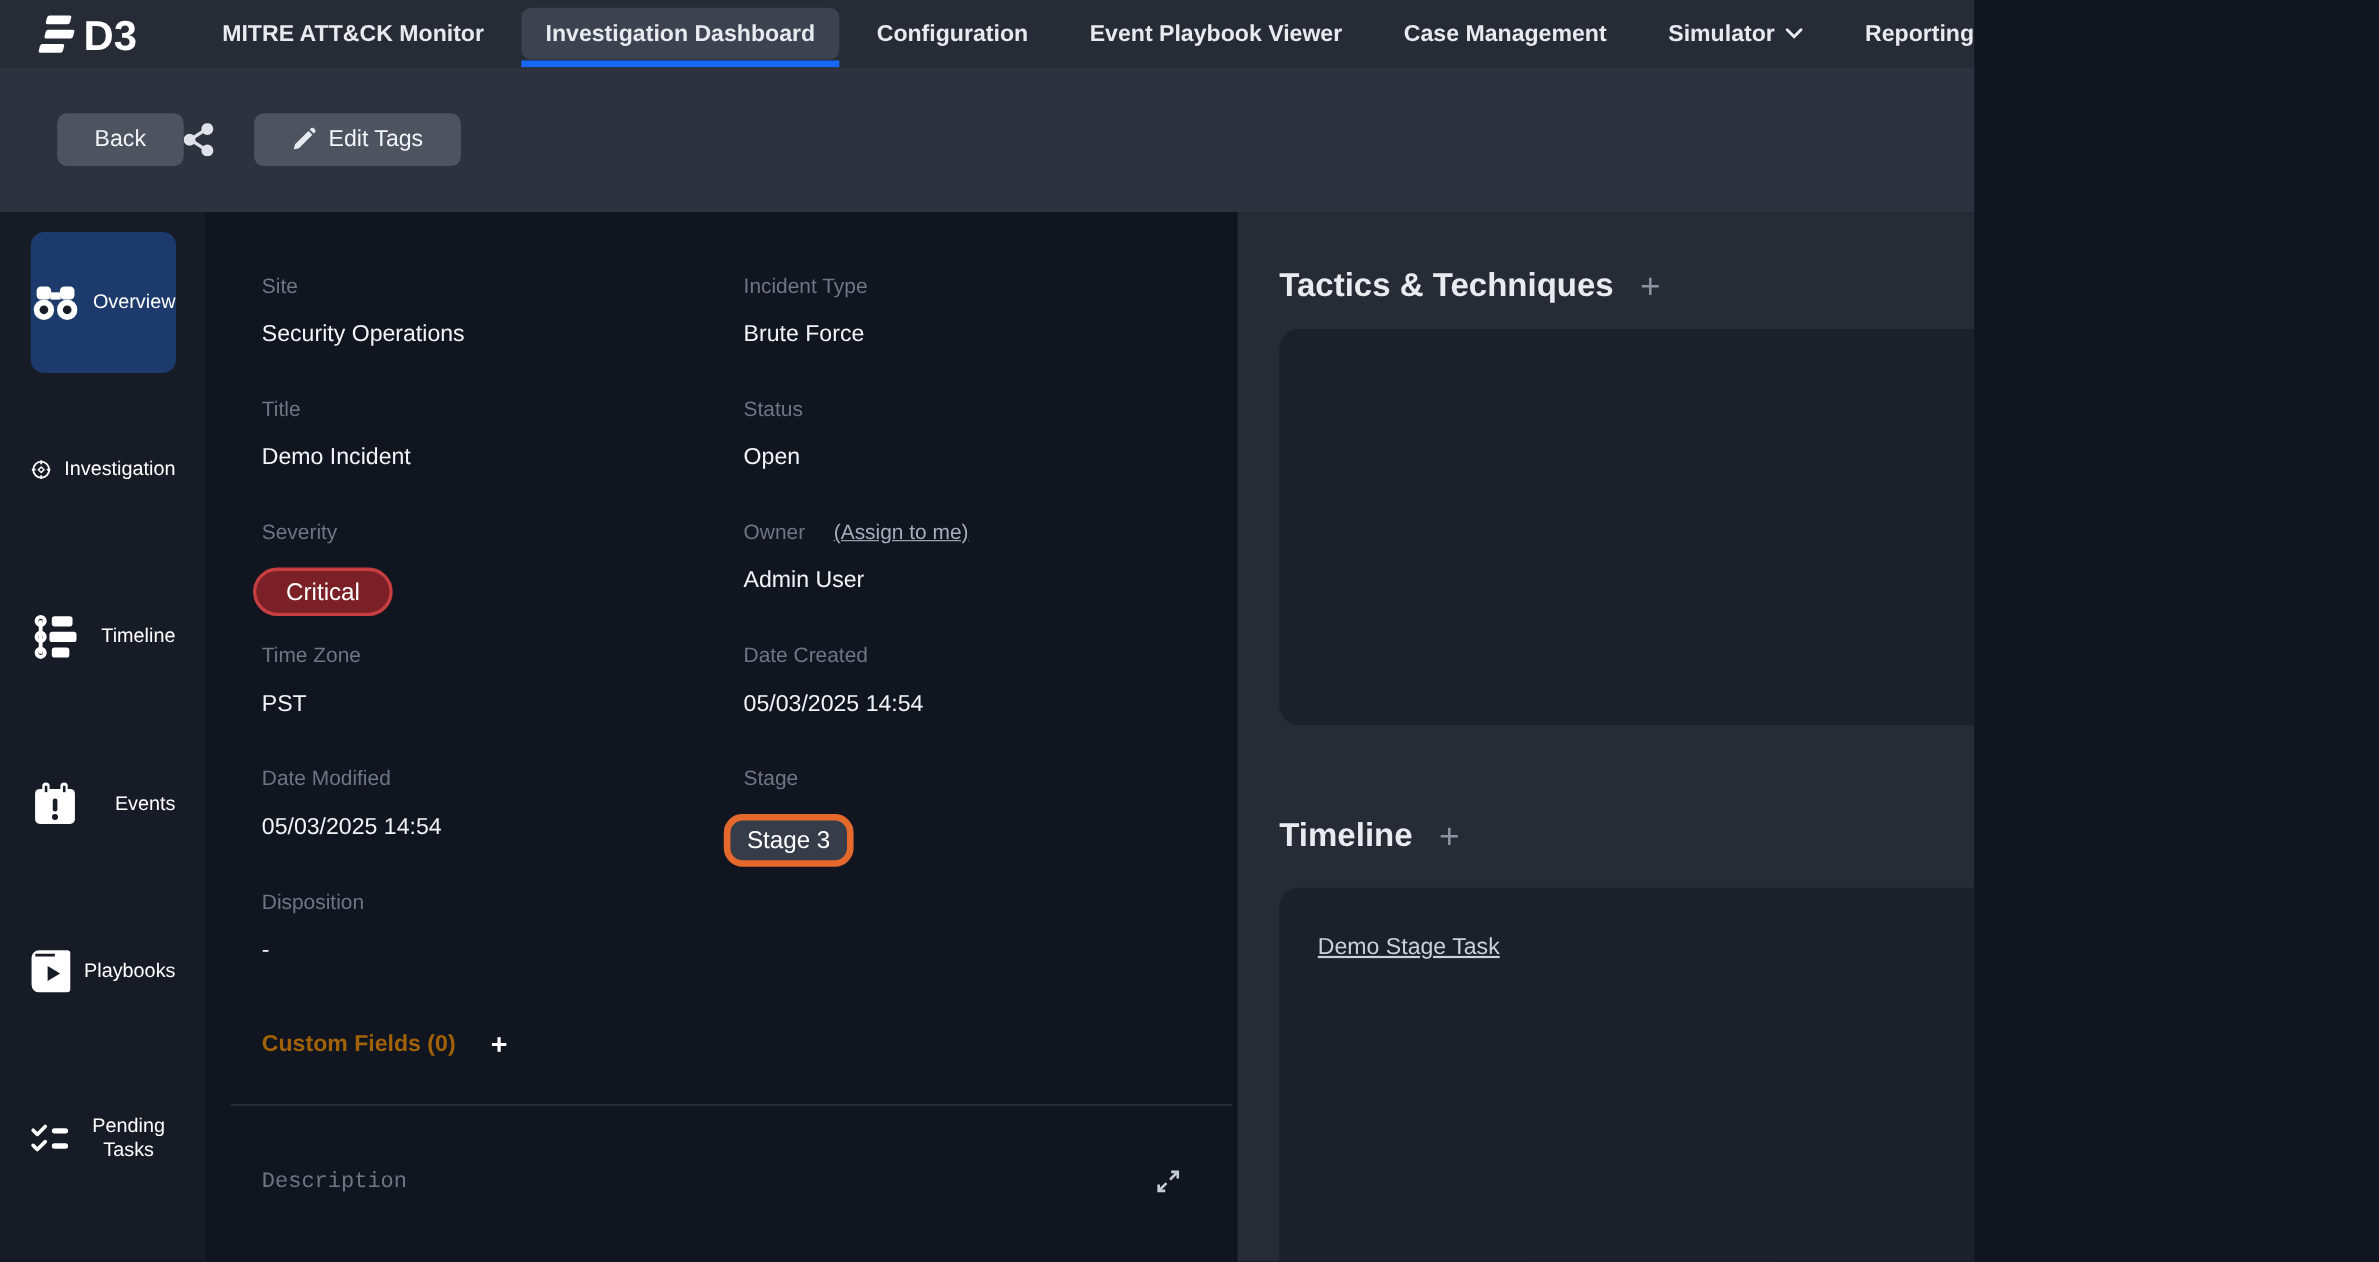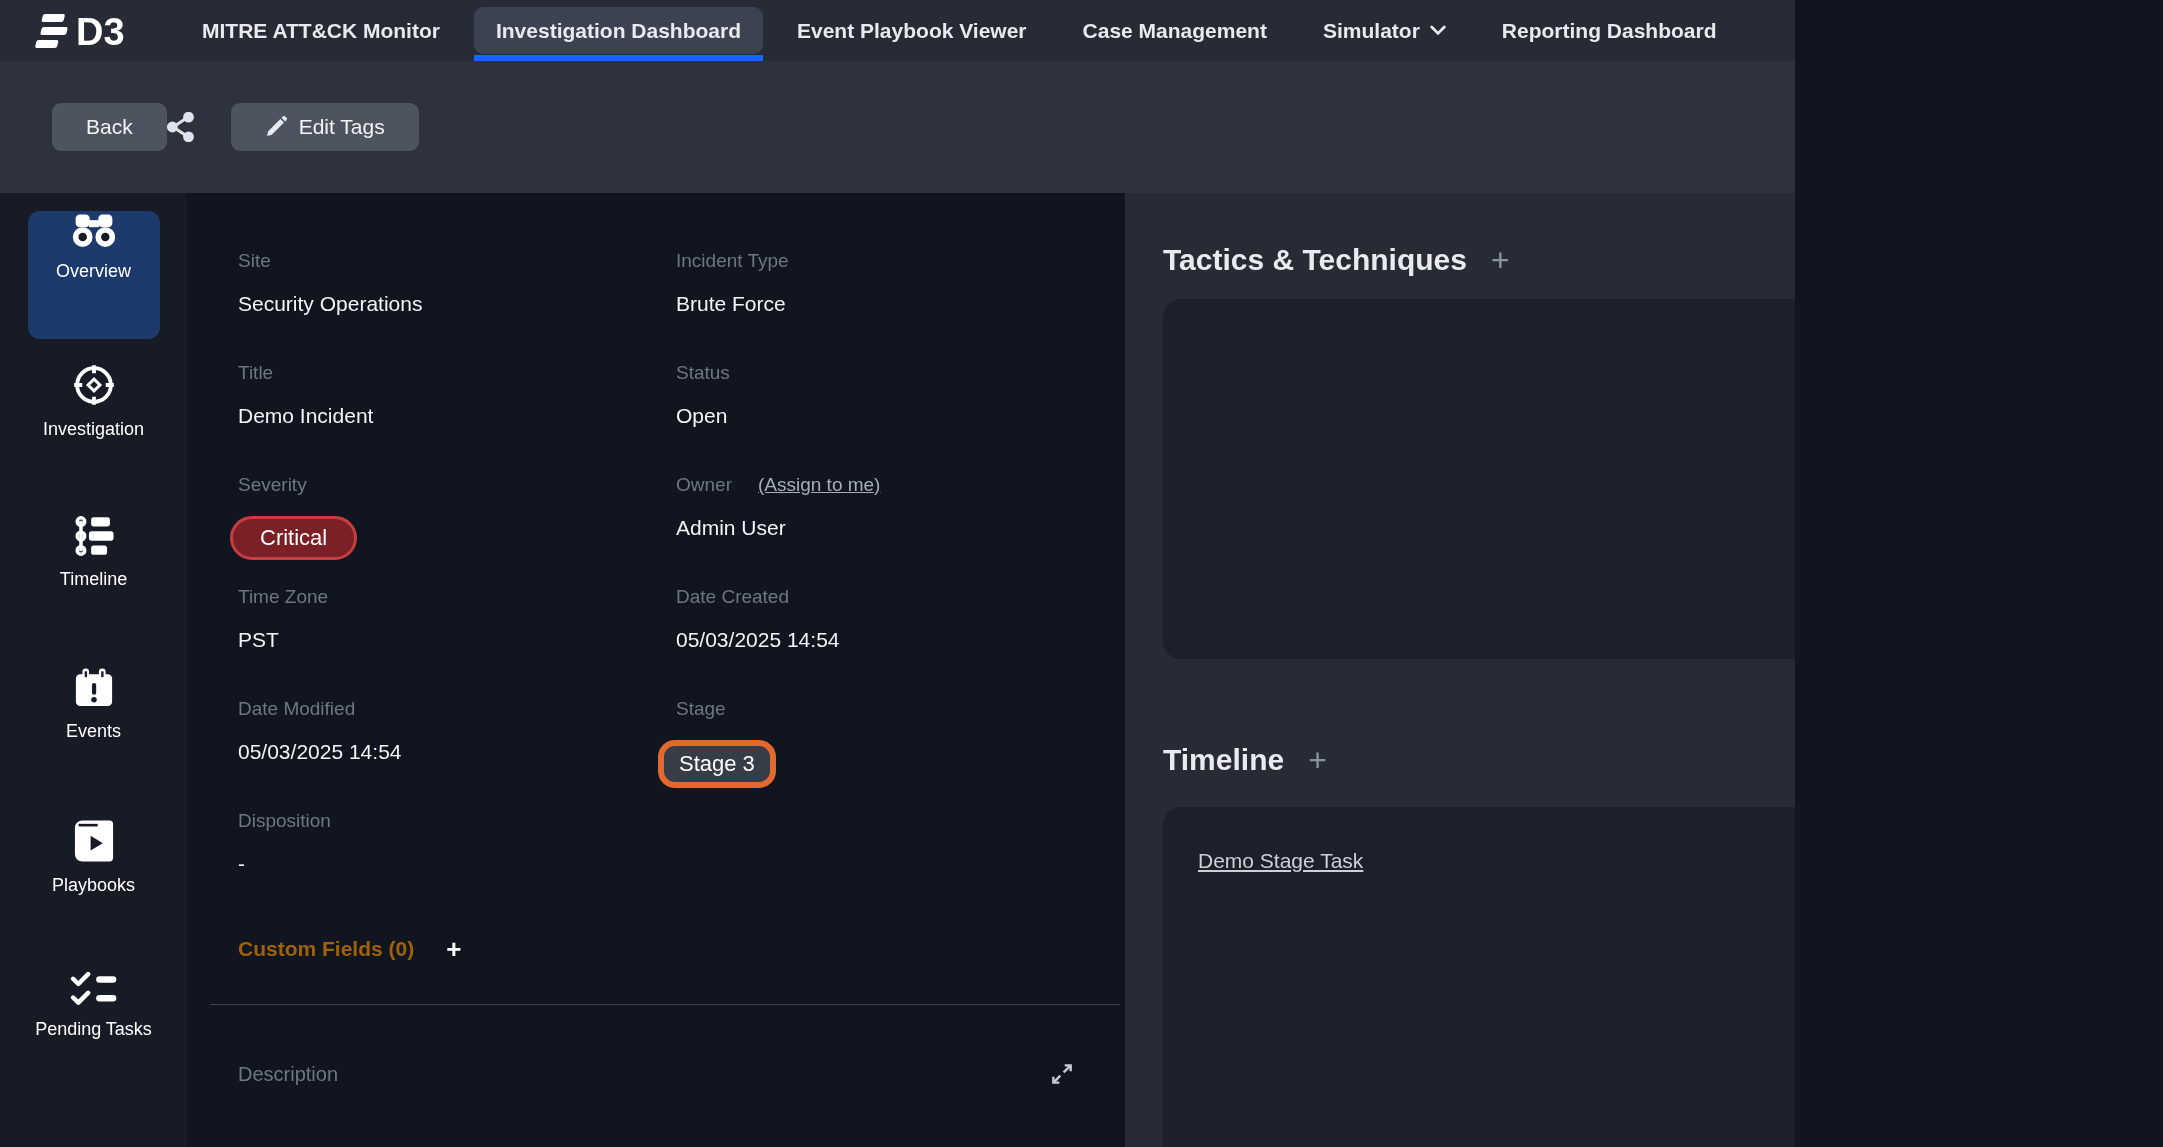"Configuration" div.nav-item { html: none -> <div> <span>Configuration</span> </div> }
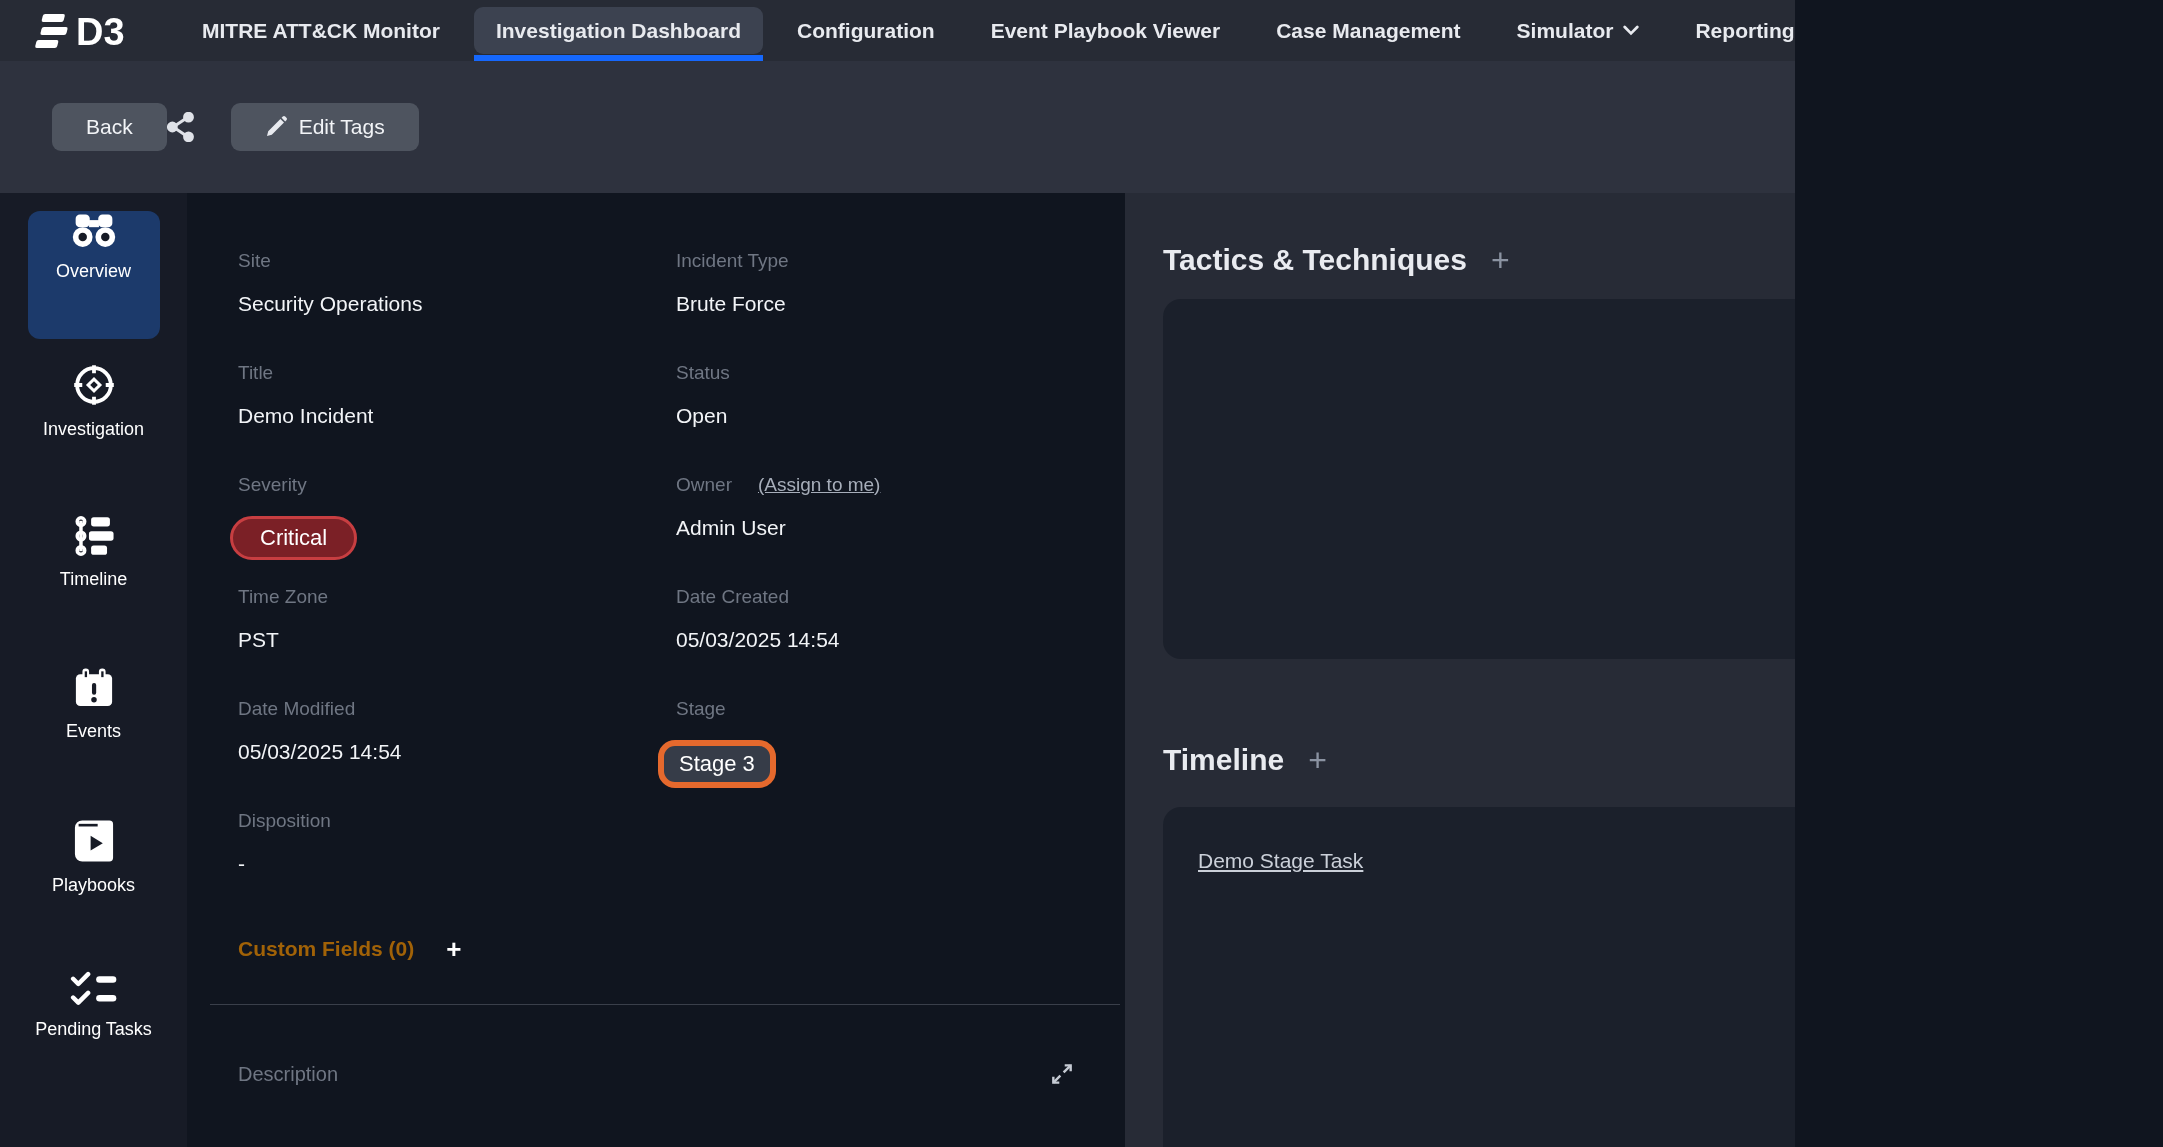"Overview" .side-item { flex-direction: column -> row; justify-content: flex-start -> space-between }
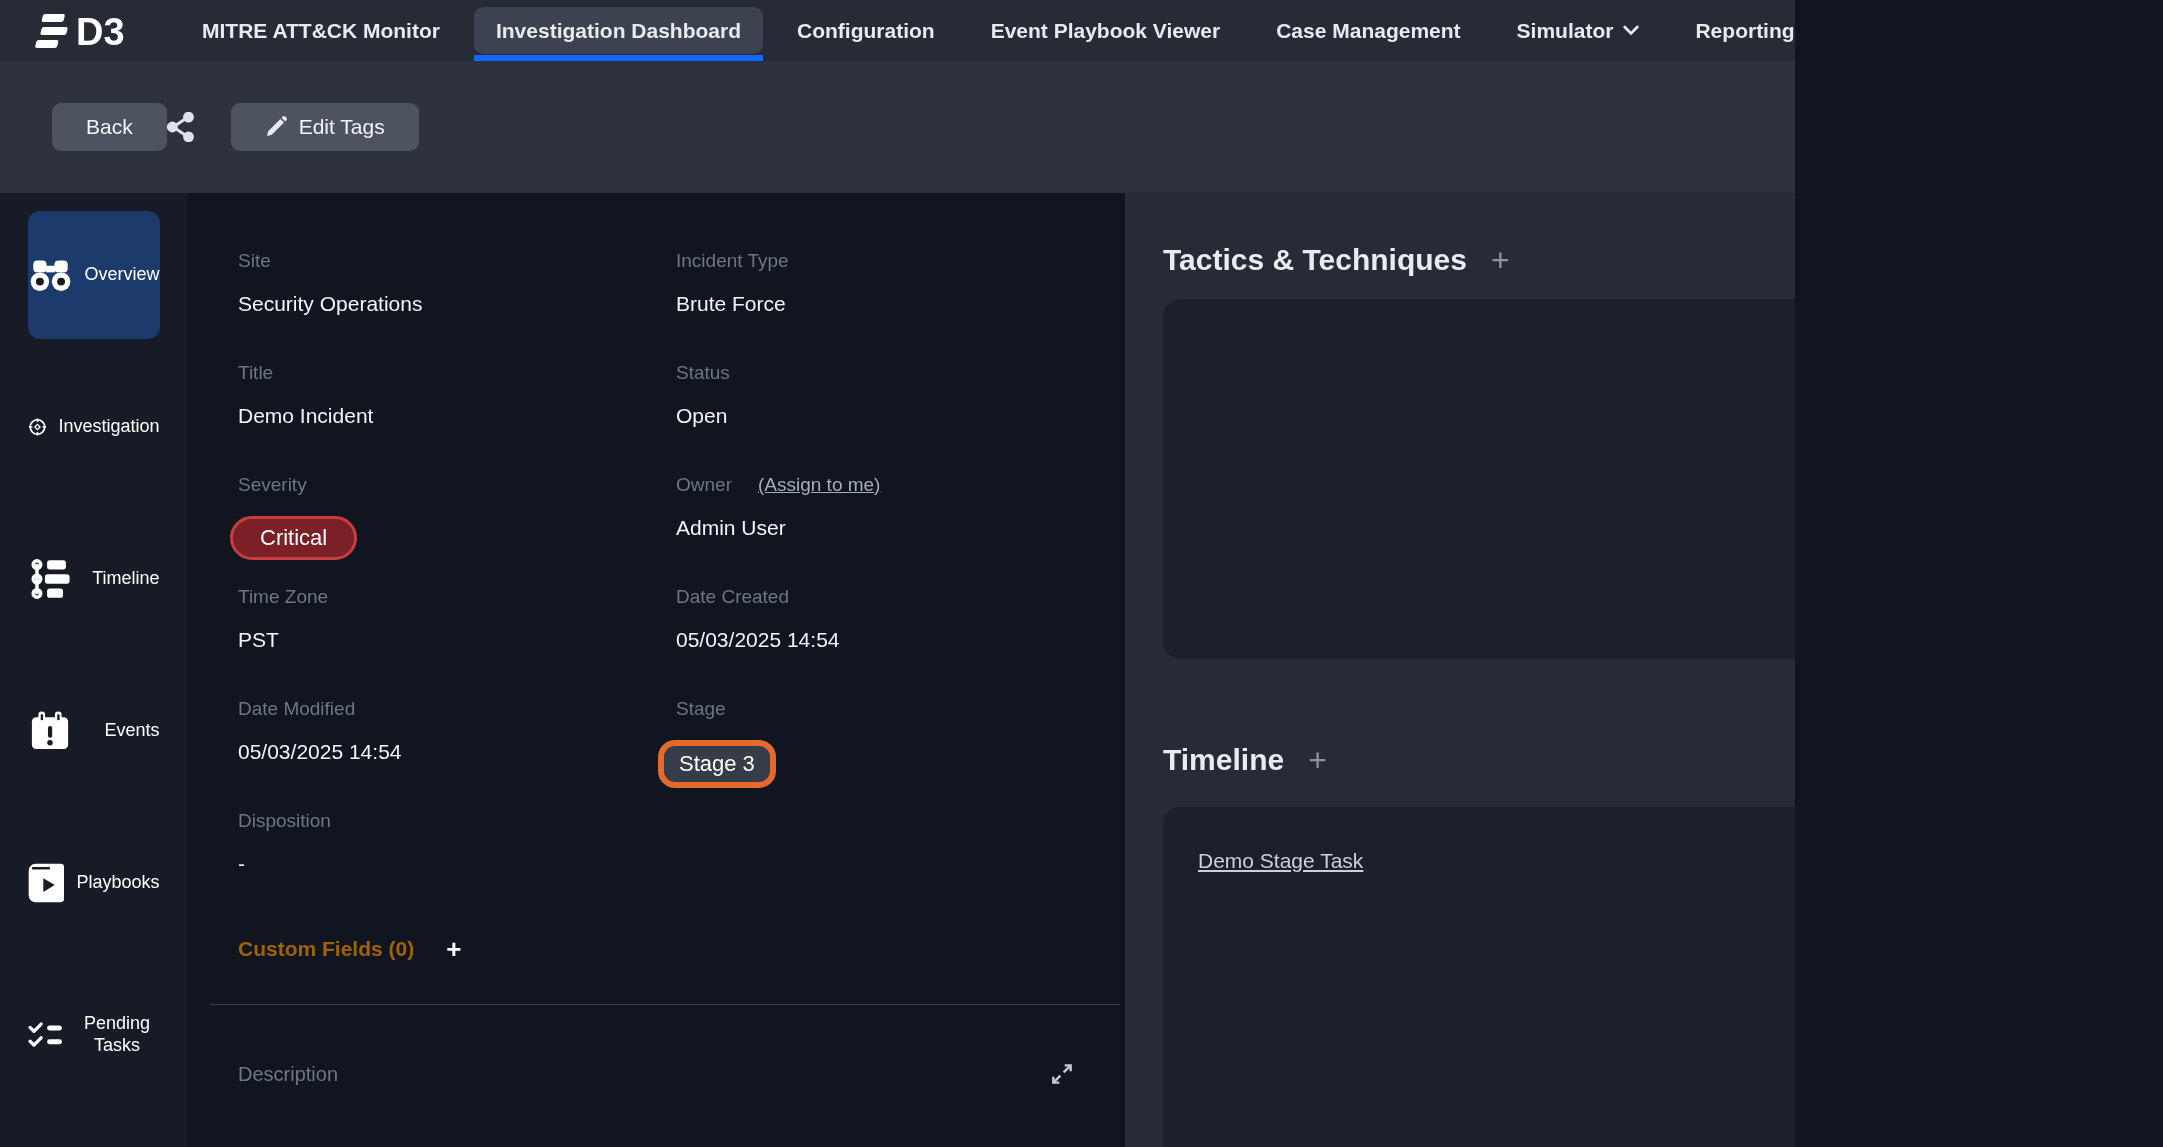"Description" .description-row { font-family: none -> Liberation Mono, monospace }
